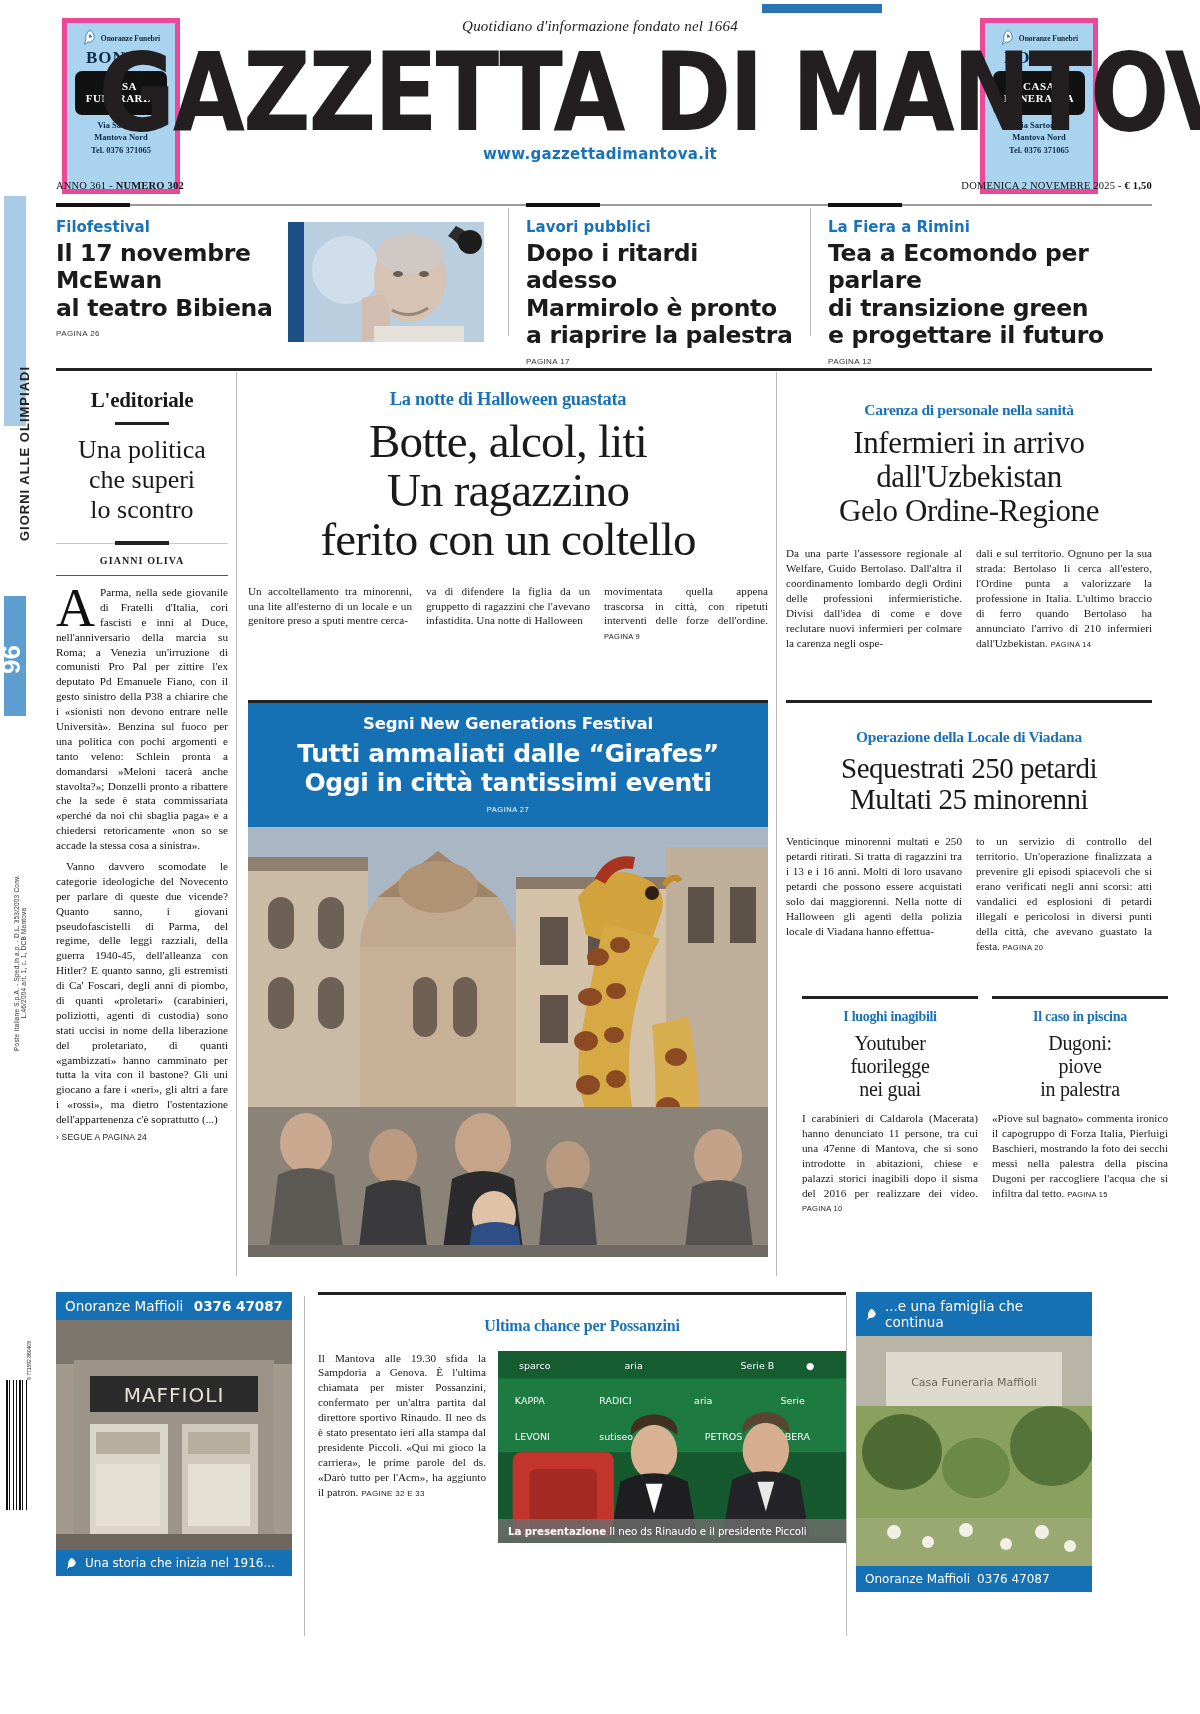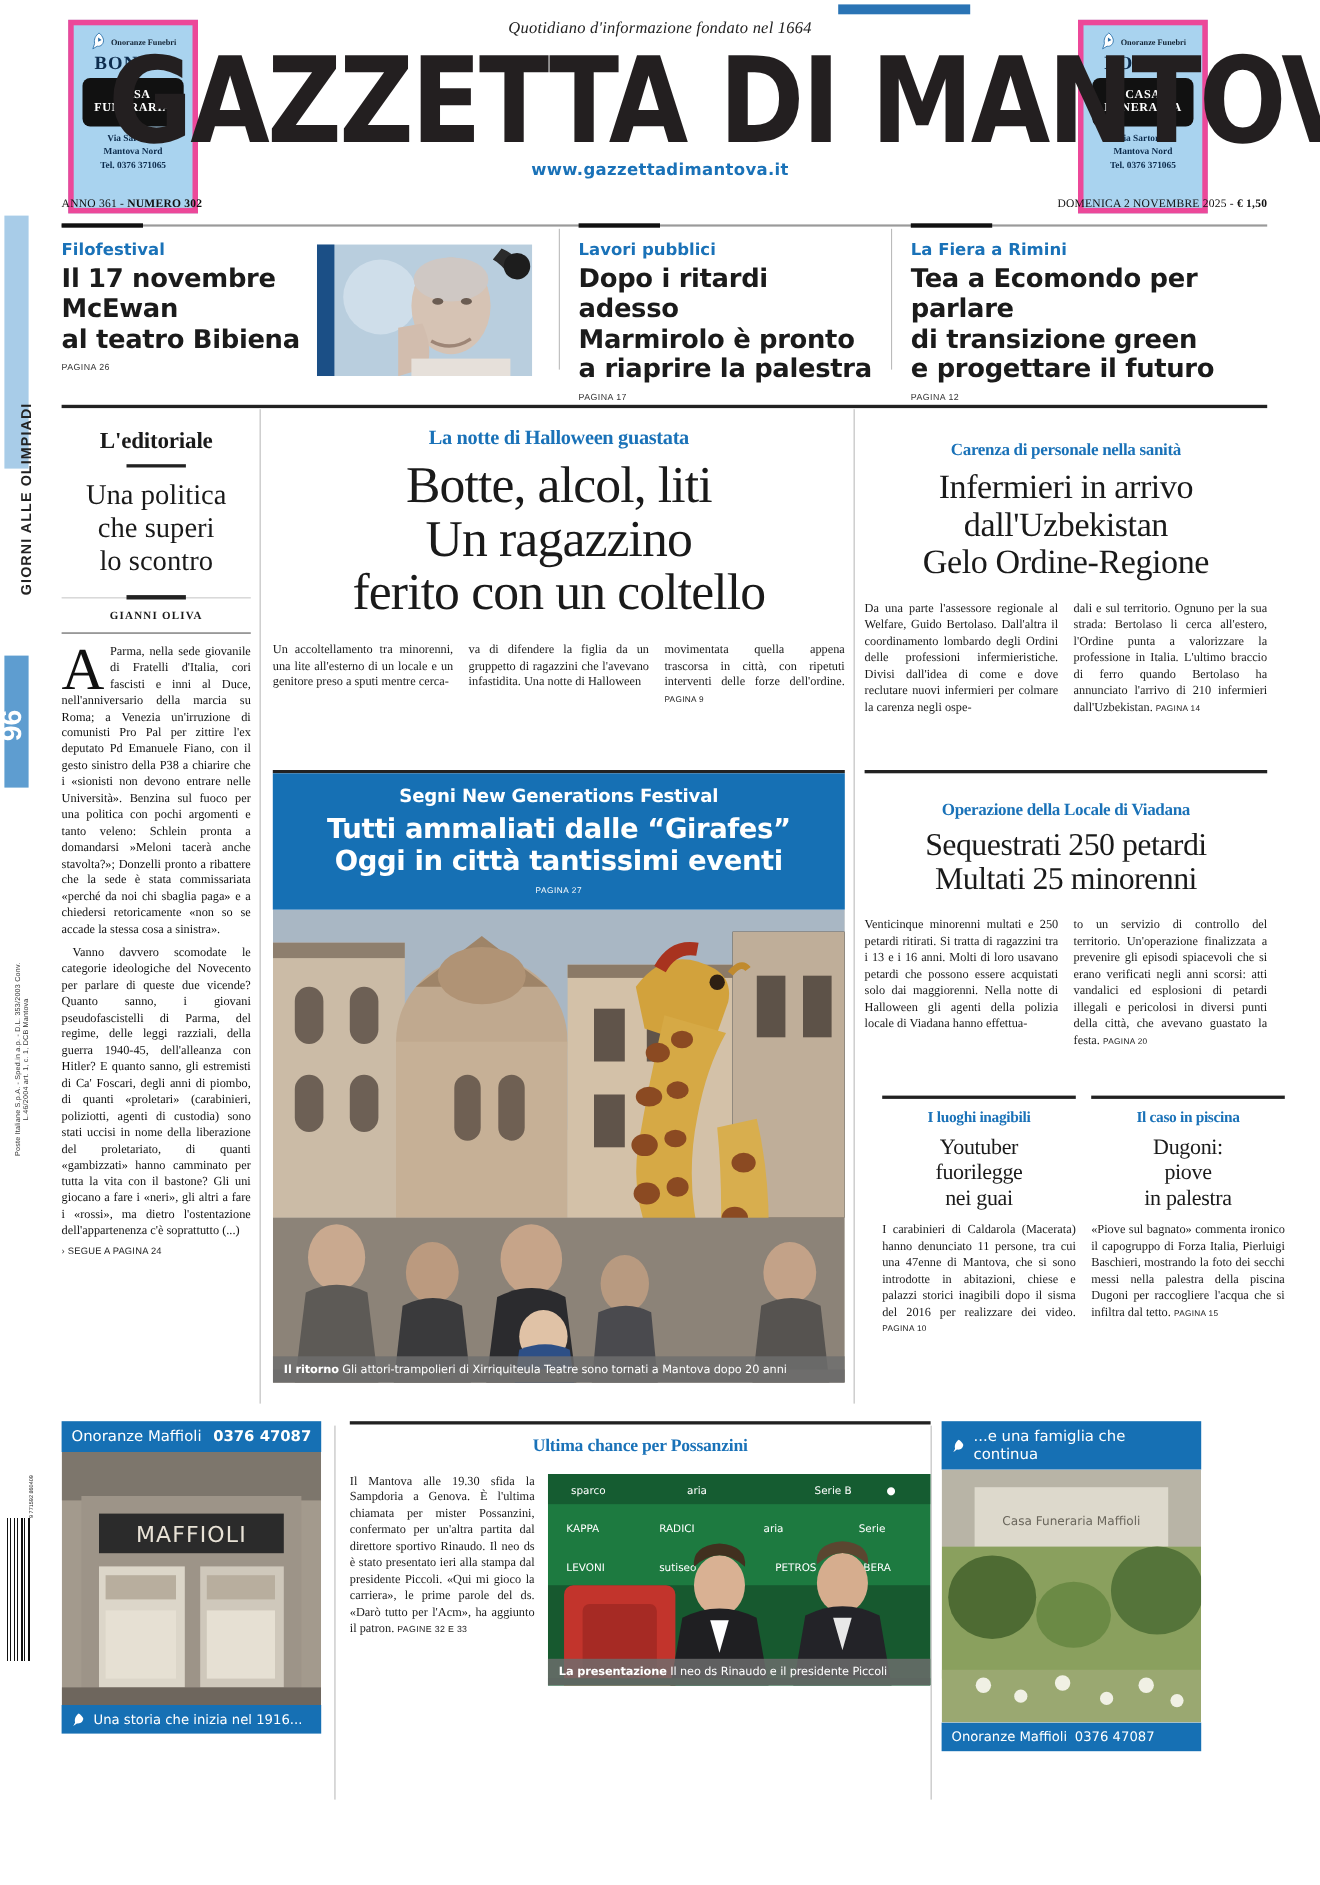"Il ritorno Gli attori-trampolieri di" div.photo-caption { html: <div> <b>Il ritorno</b> <span>Gli attori-trampolieri di Xirriquiteula Teatre sono tornati a Mantova dopo 20 anni</span> </div> -> none }
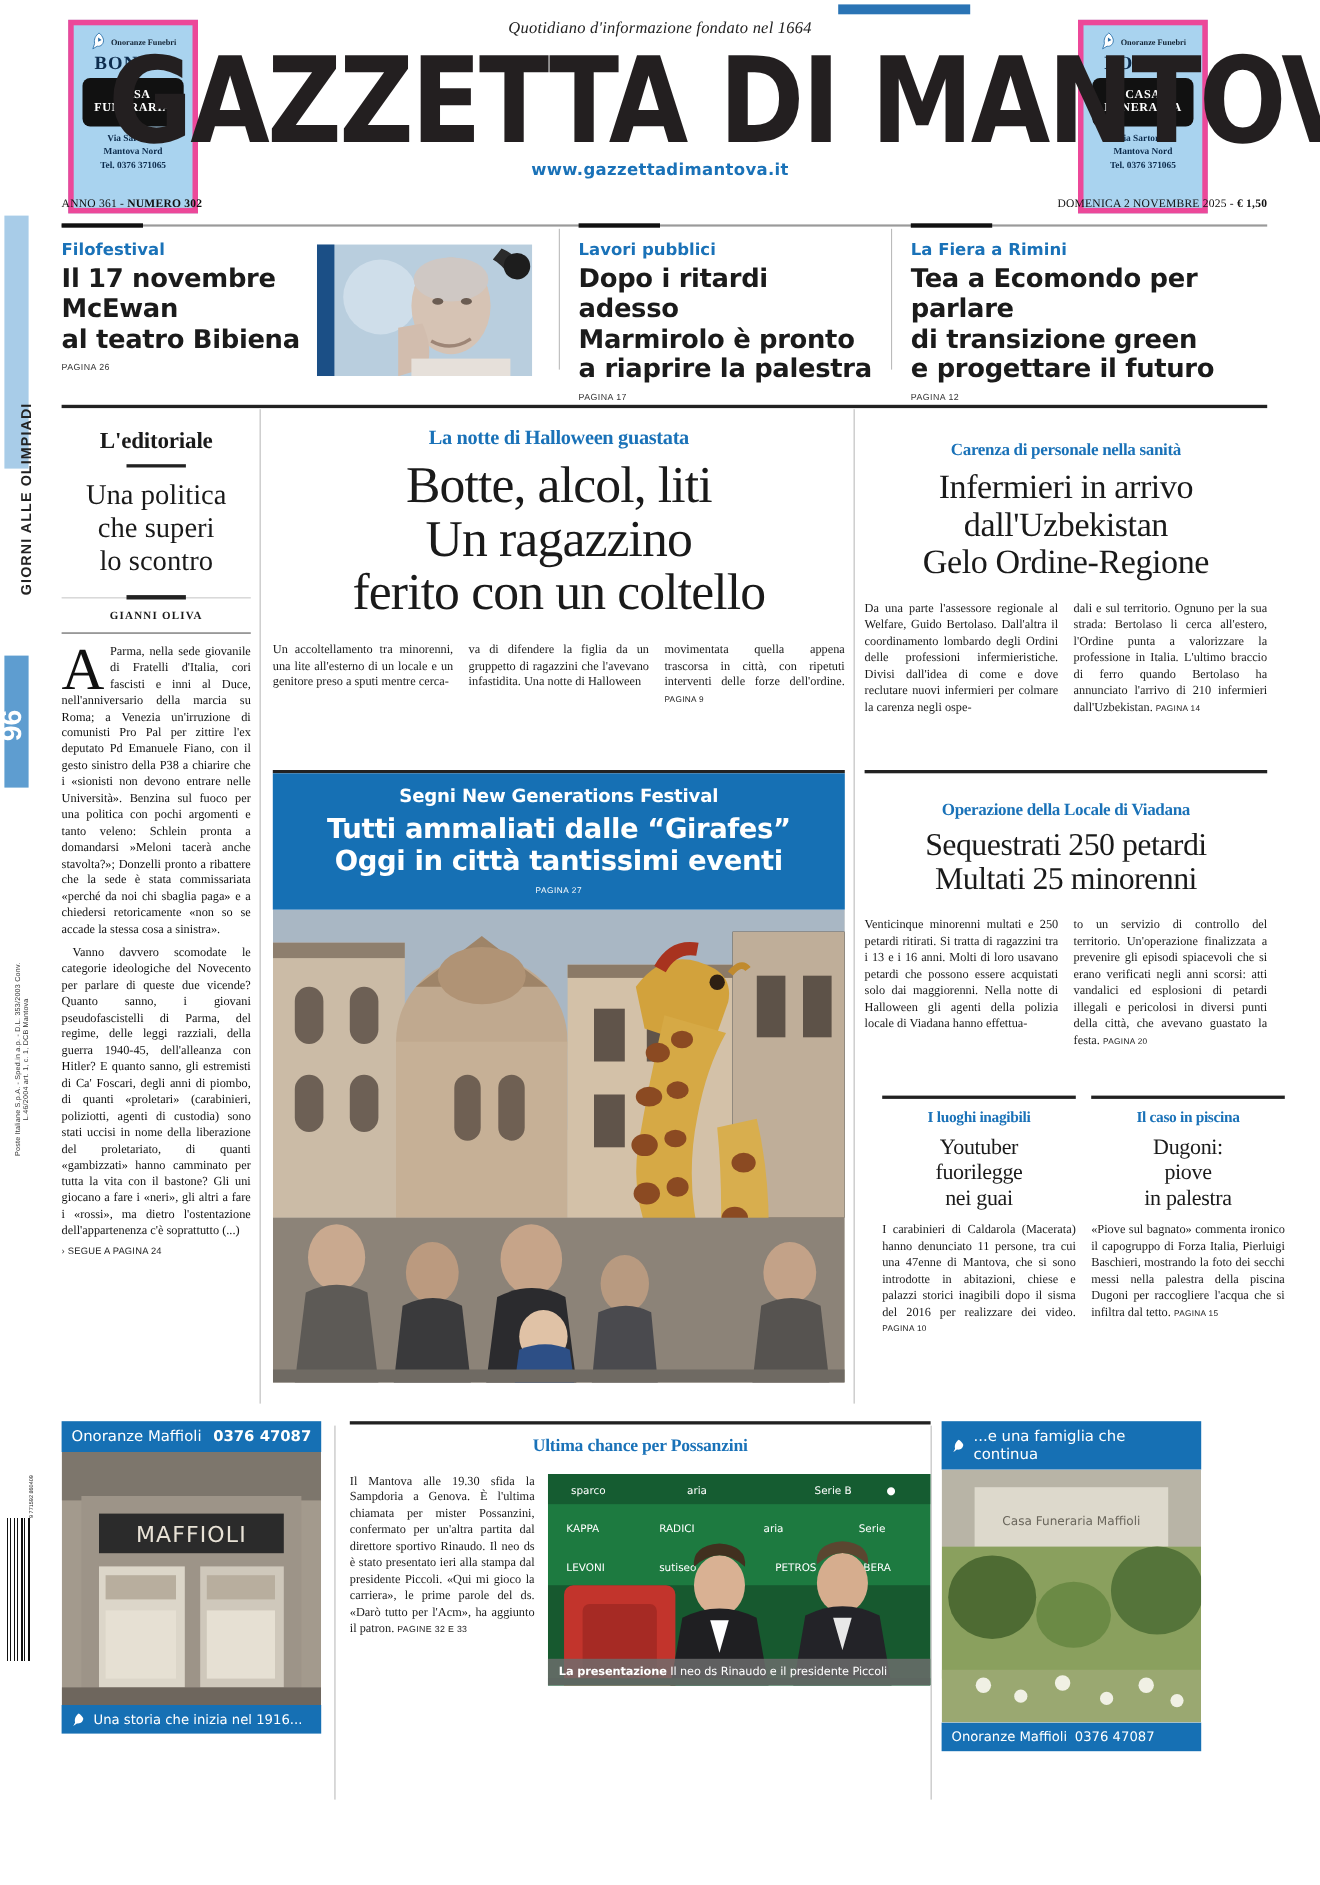"Ultima chance per Possanzini" .sport-kicker { margin-top: 11px -> 22px }
